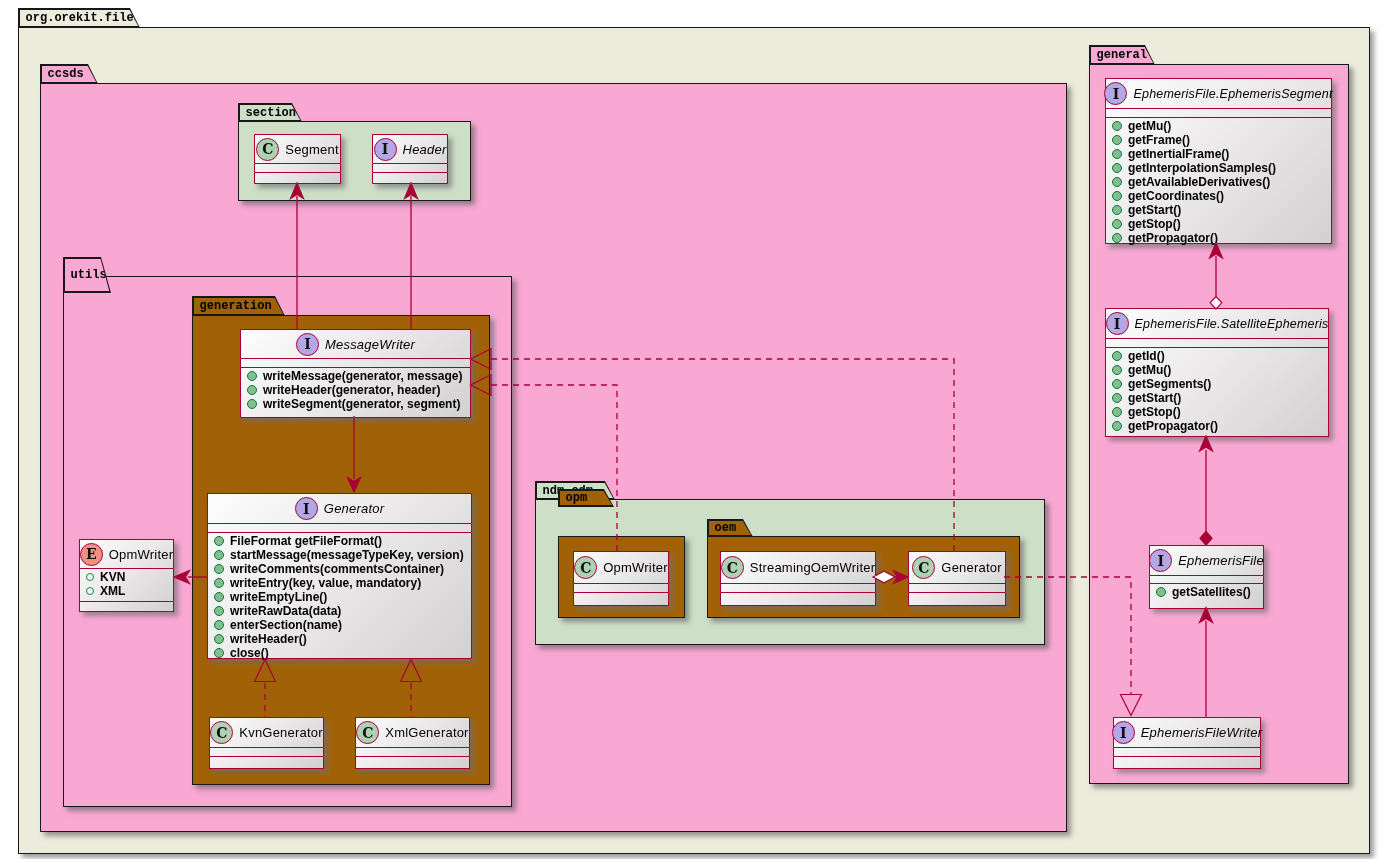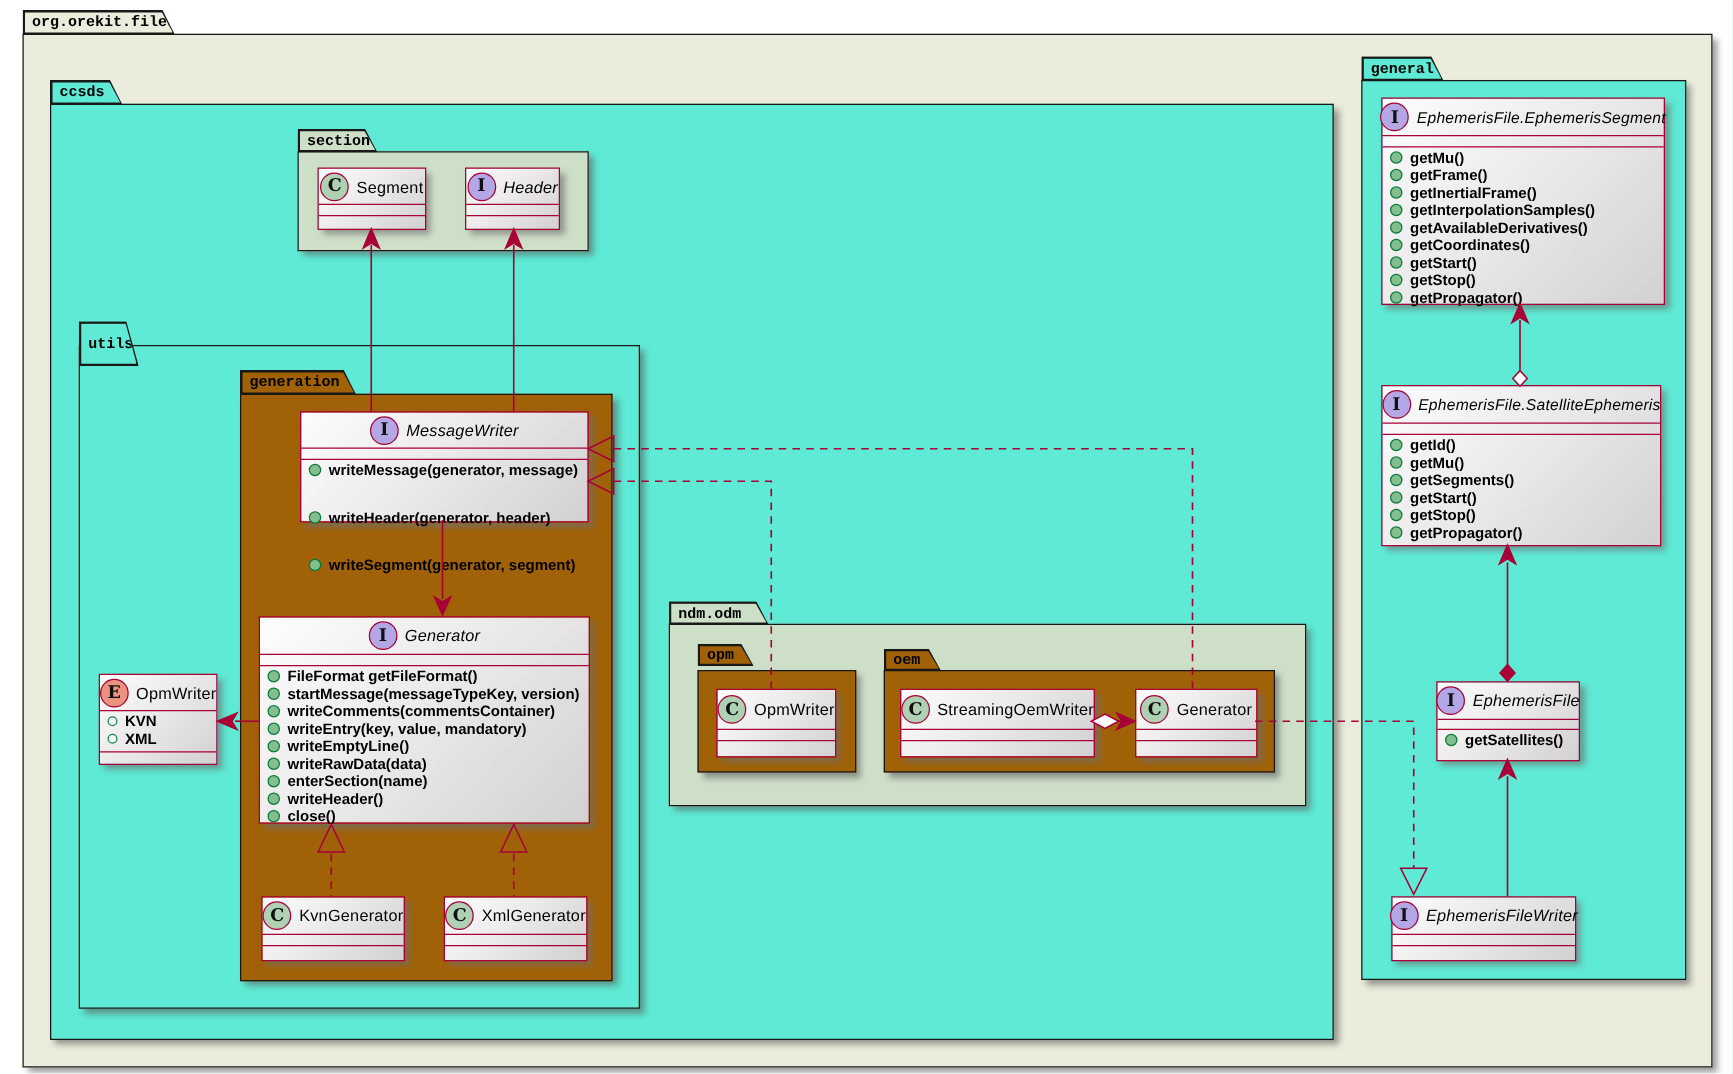"general" .fill-green { background: #5eead4 -> #f9a8d4 }
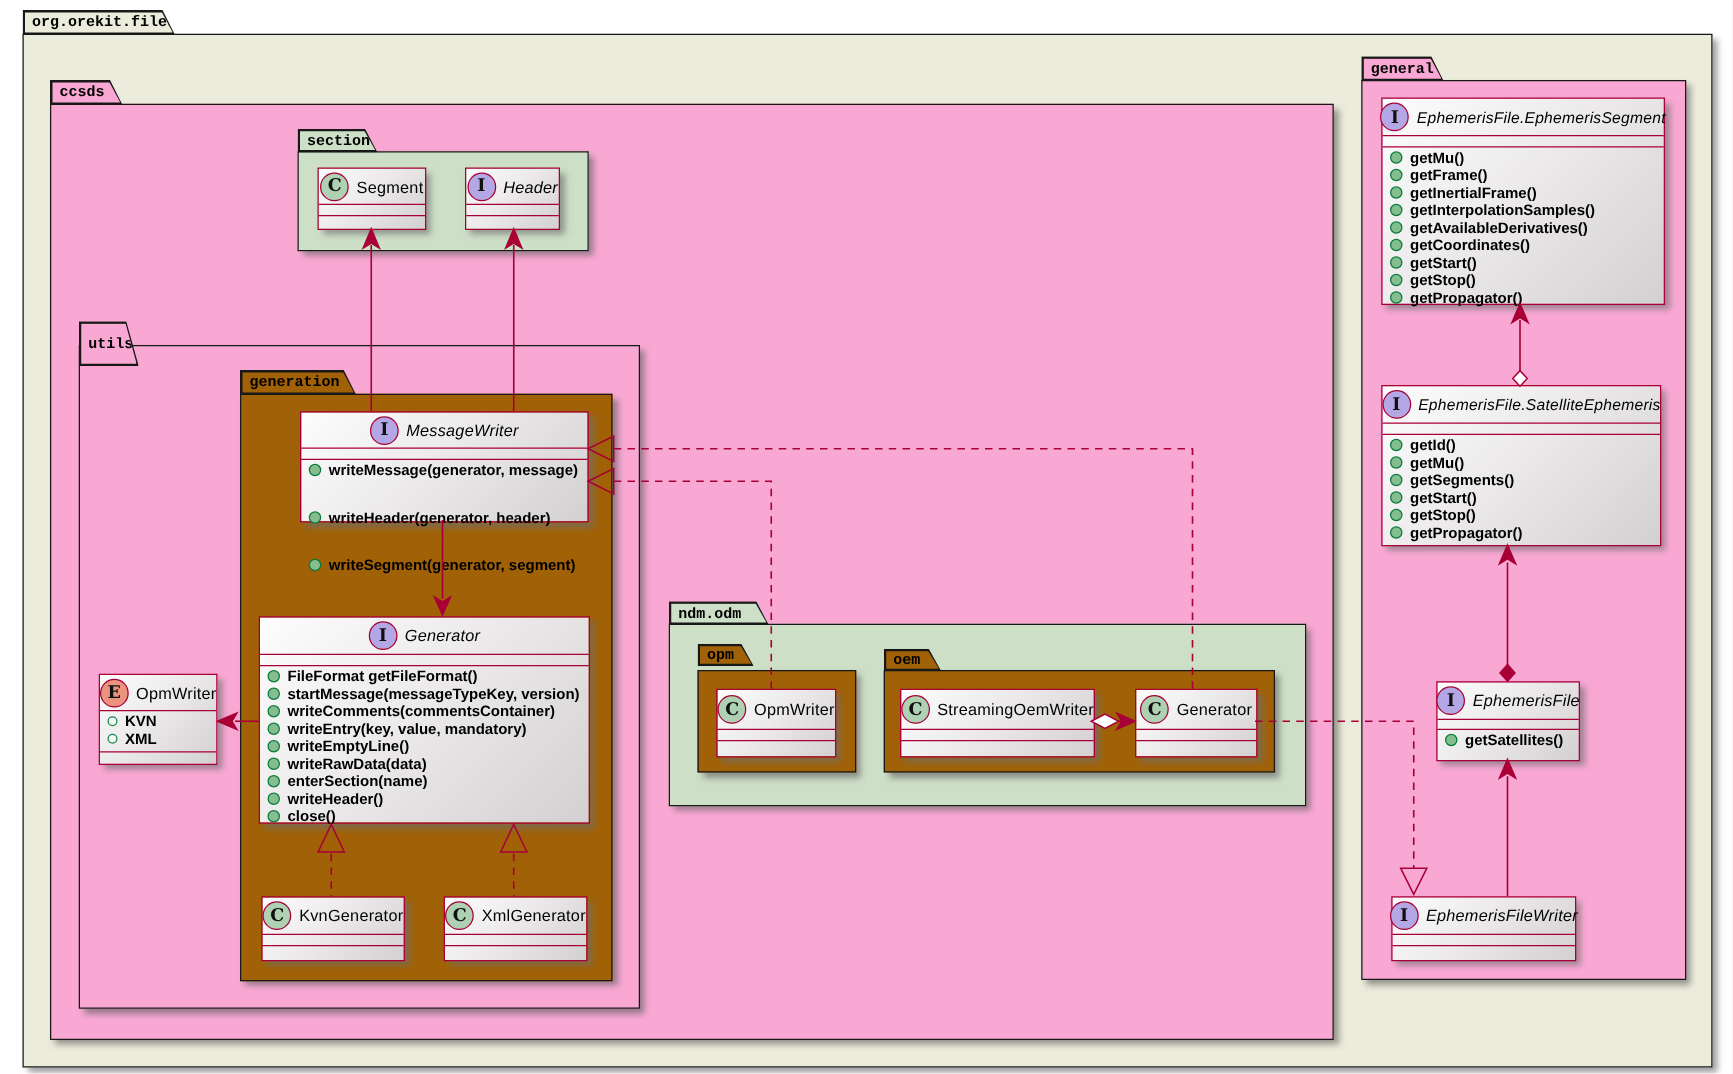"writeMessage(generator, message)" div.members { gap: 24px -> none }
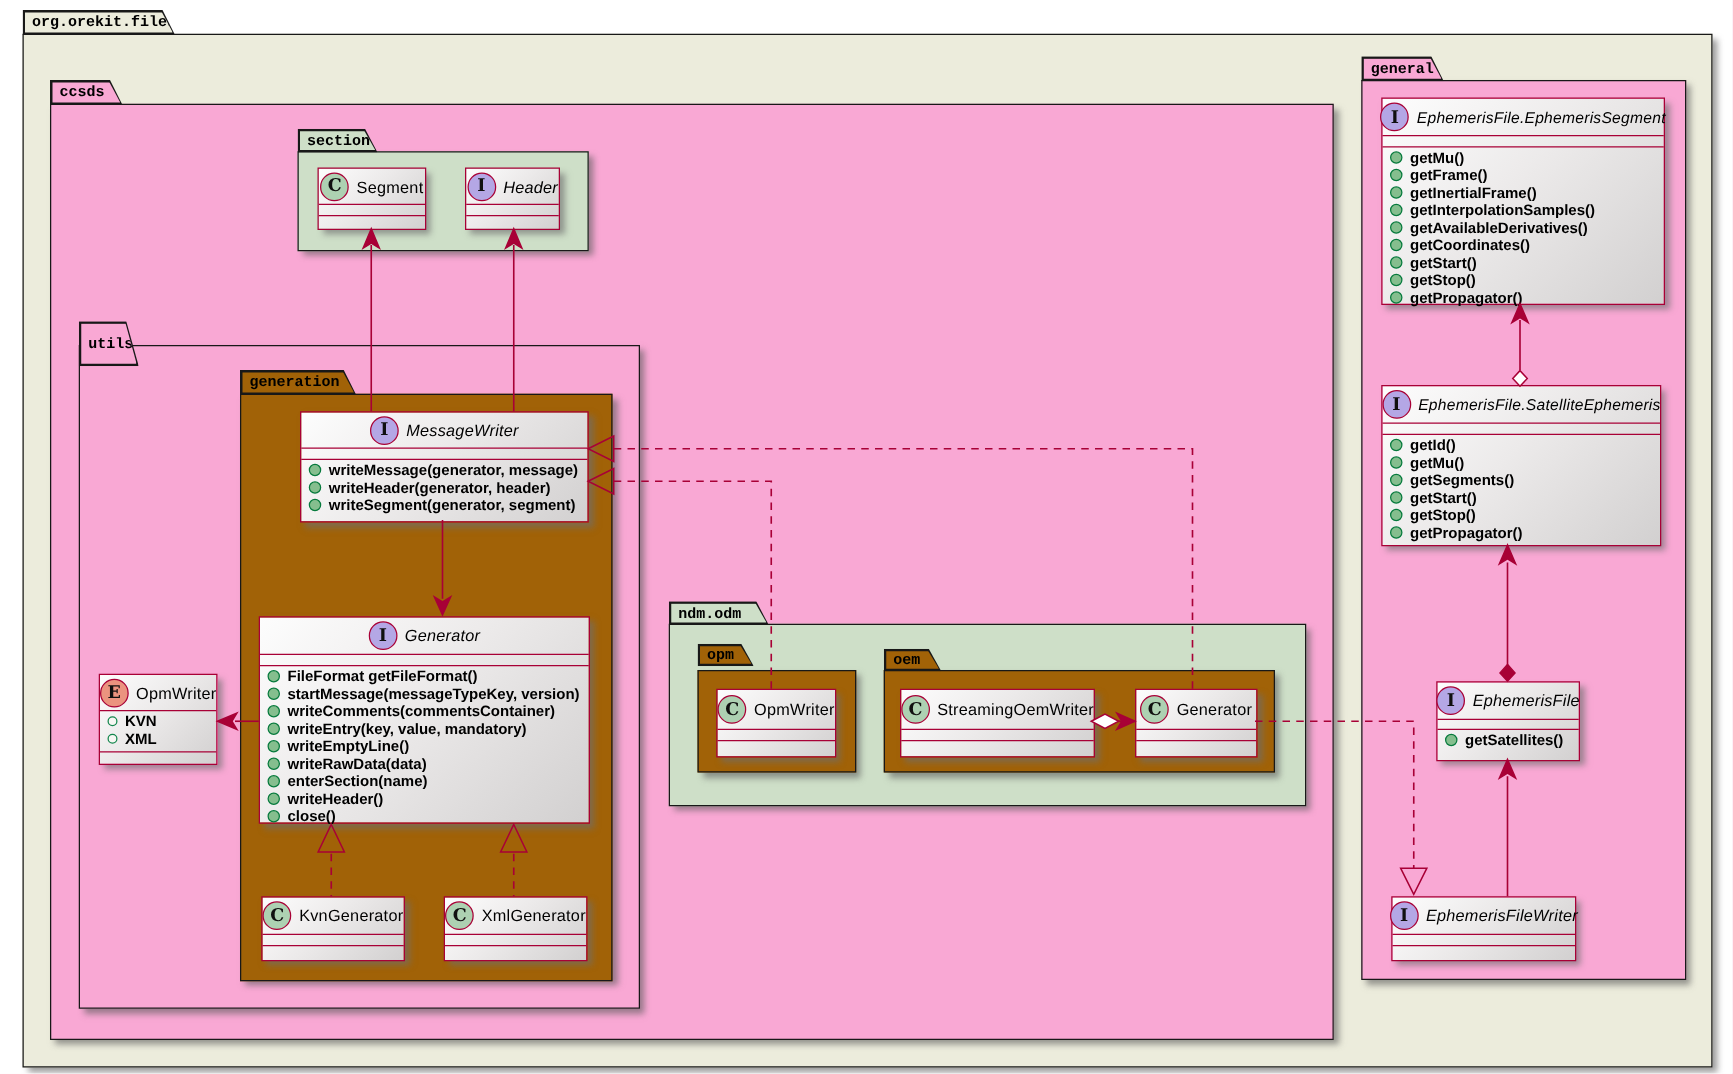"opm" div.tab { padding-left: none -> 11px; top: 515px -> 489px }
